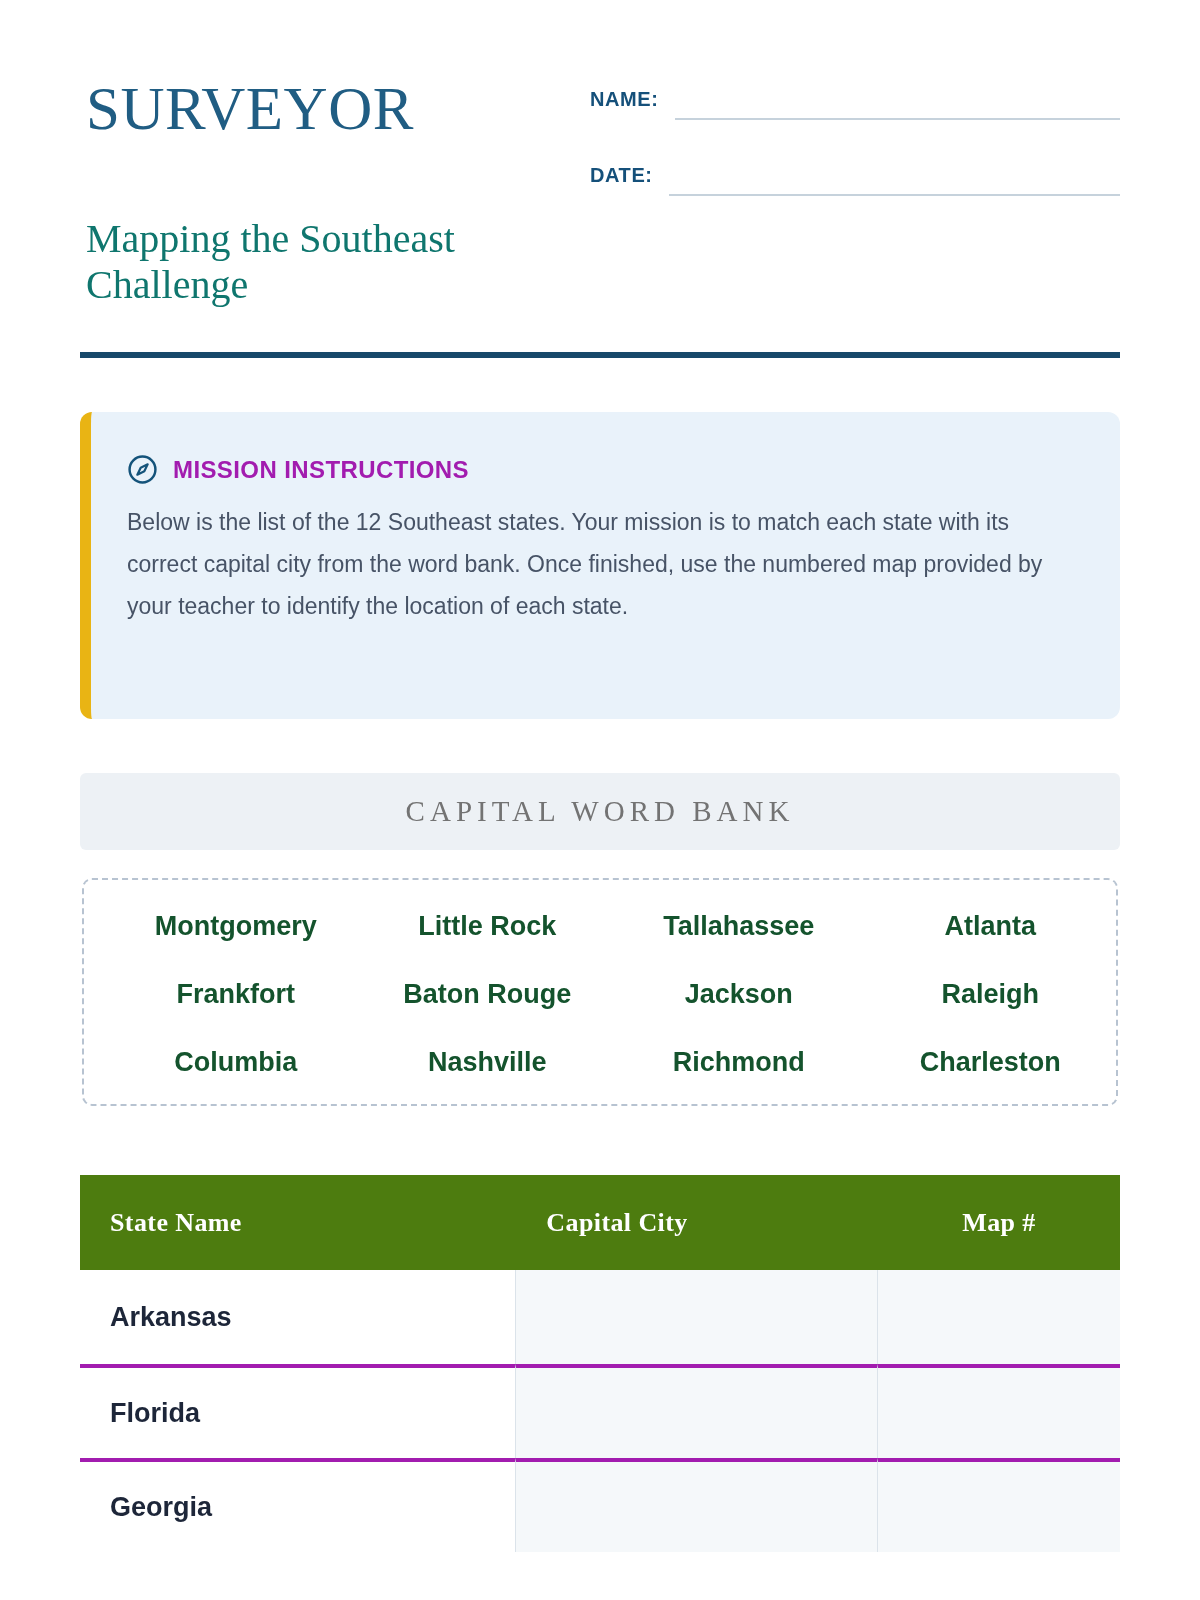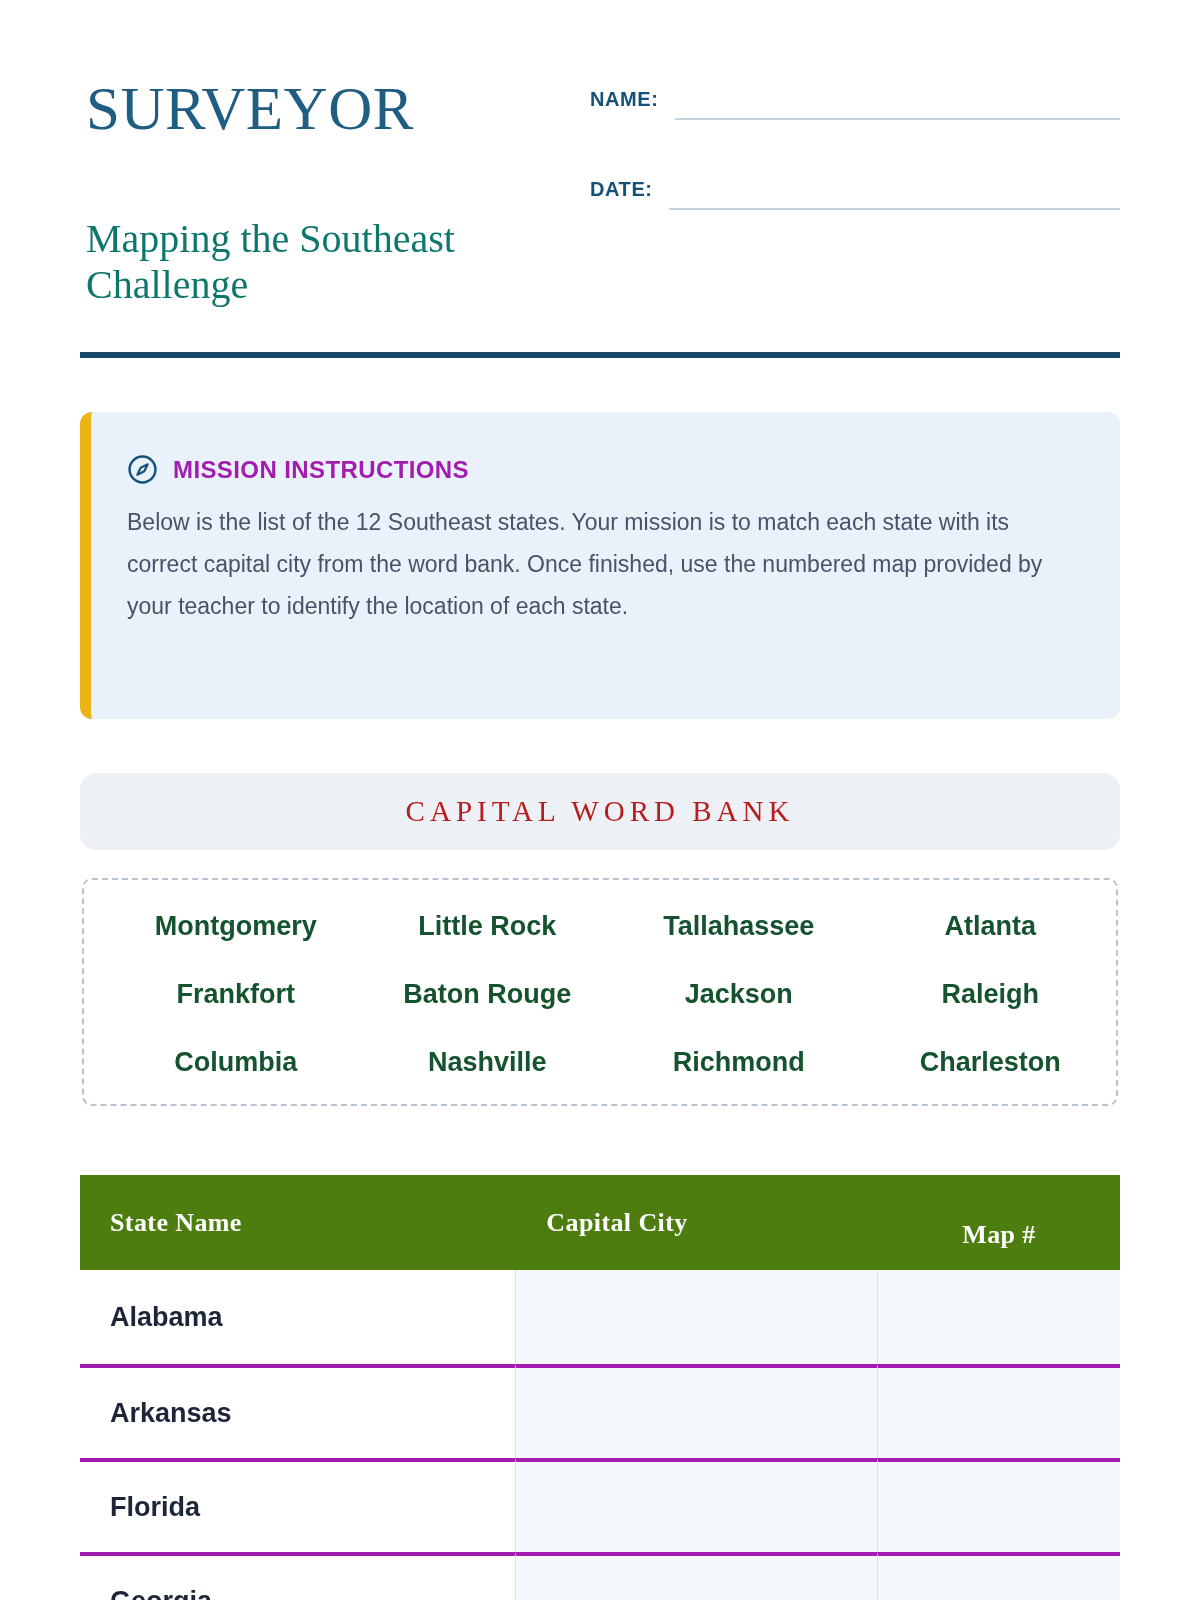"DATE:" .field-row + .field-row { margin-top: 52px -> 38px }
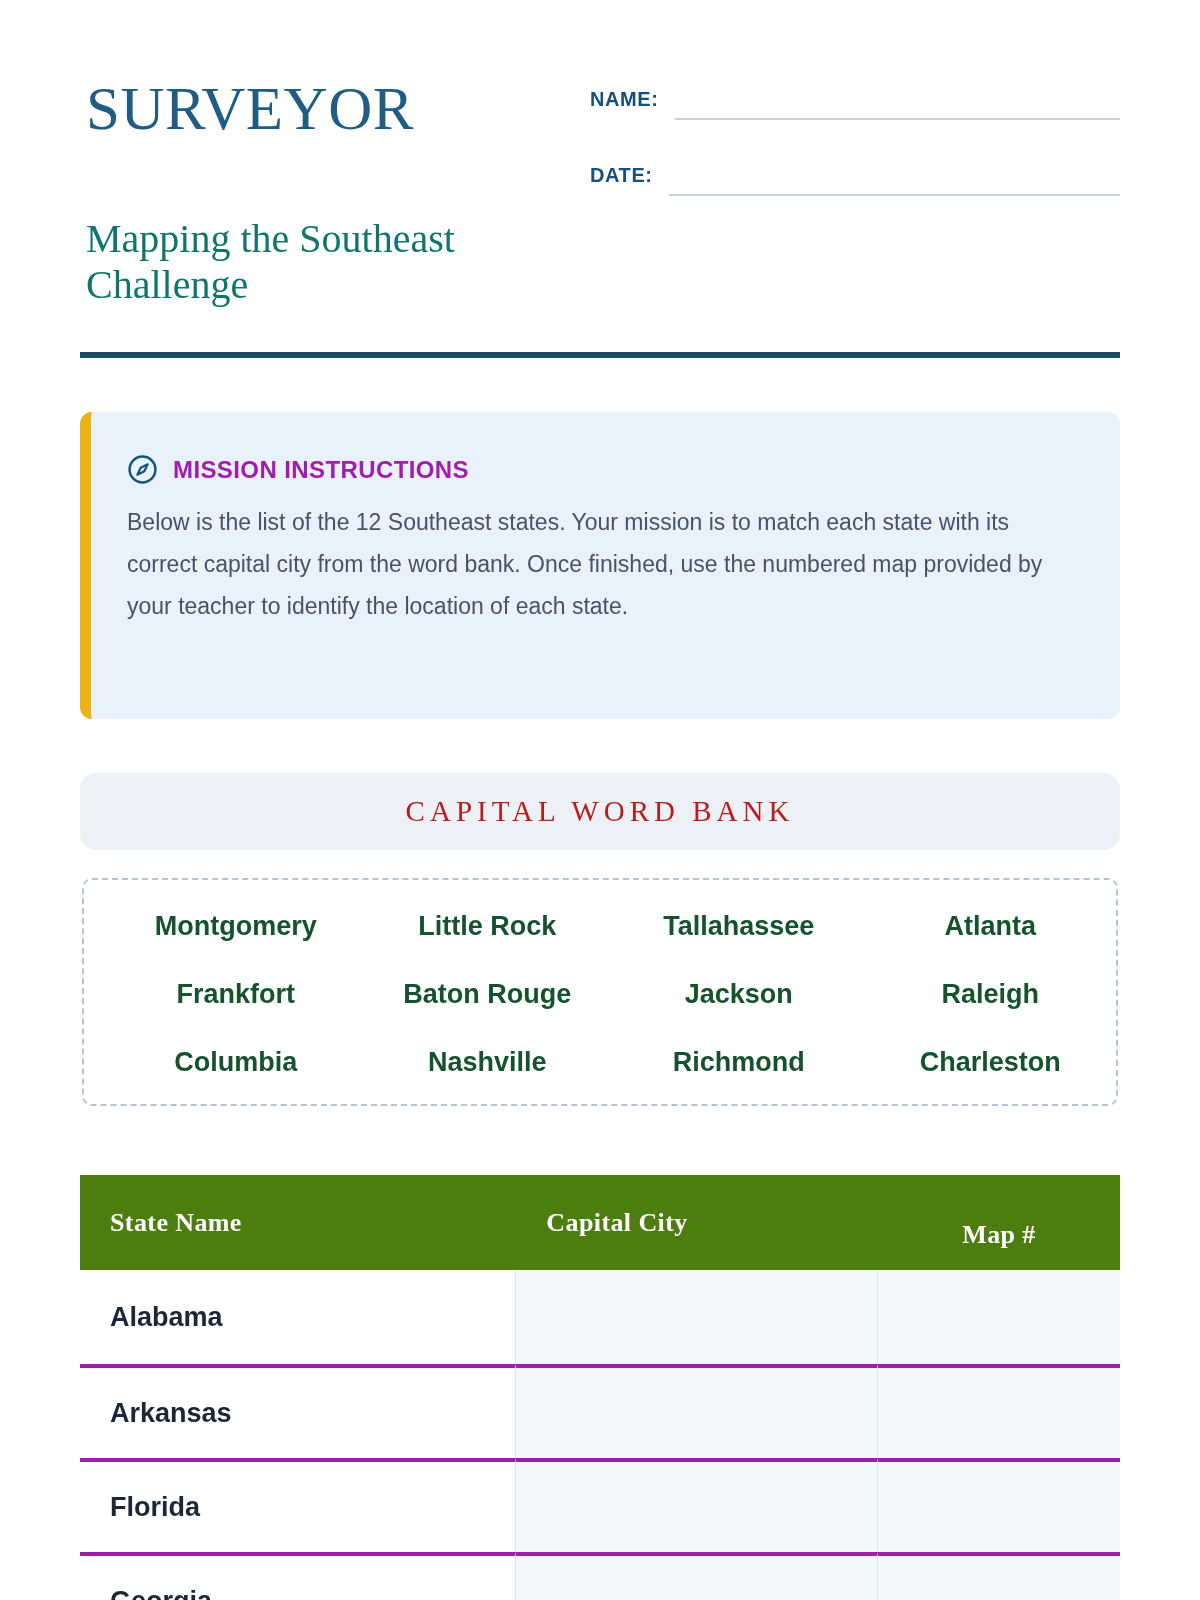"CAPITAL WORD BANK" .wb-header { border-radius: 16px -> 6px; color: #b91c1c -> #737373 }
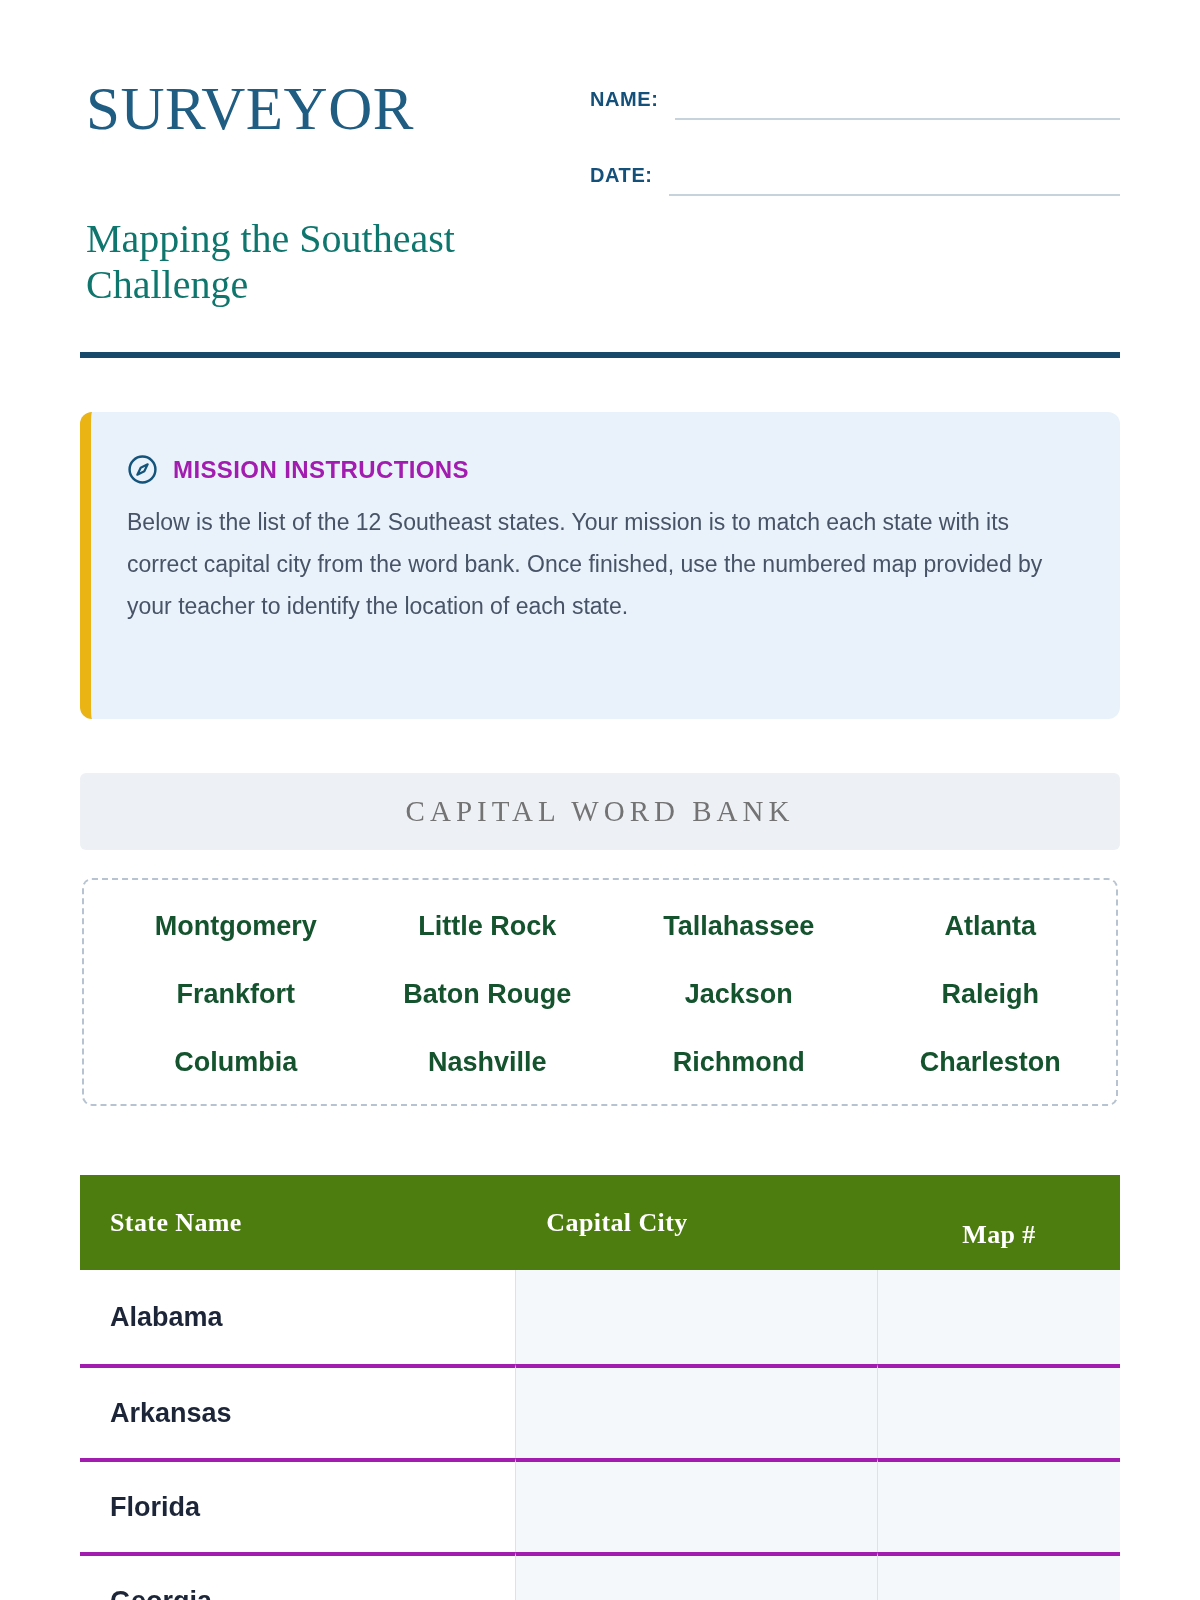"Map #" .th-map { margin-top: 12px -> none }
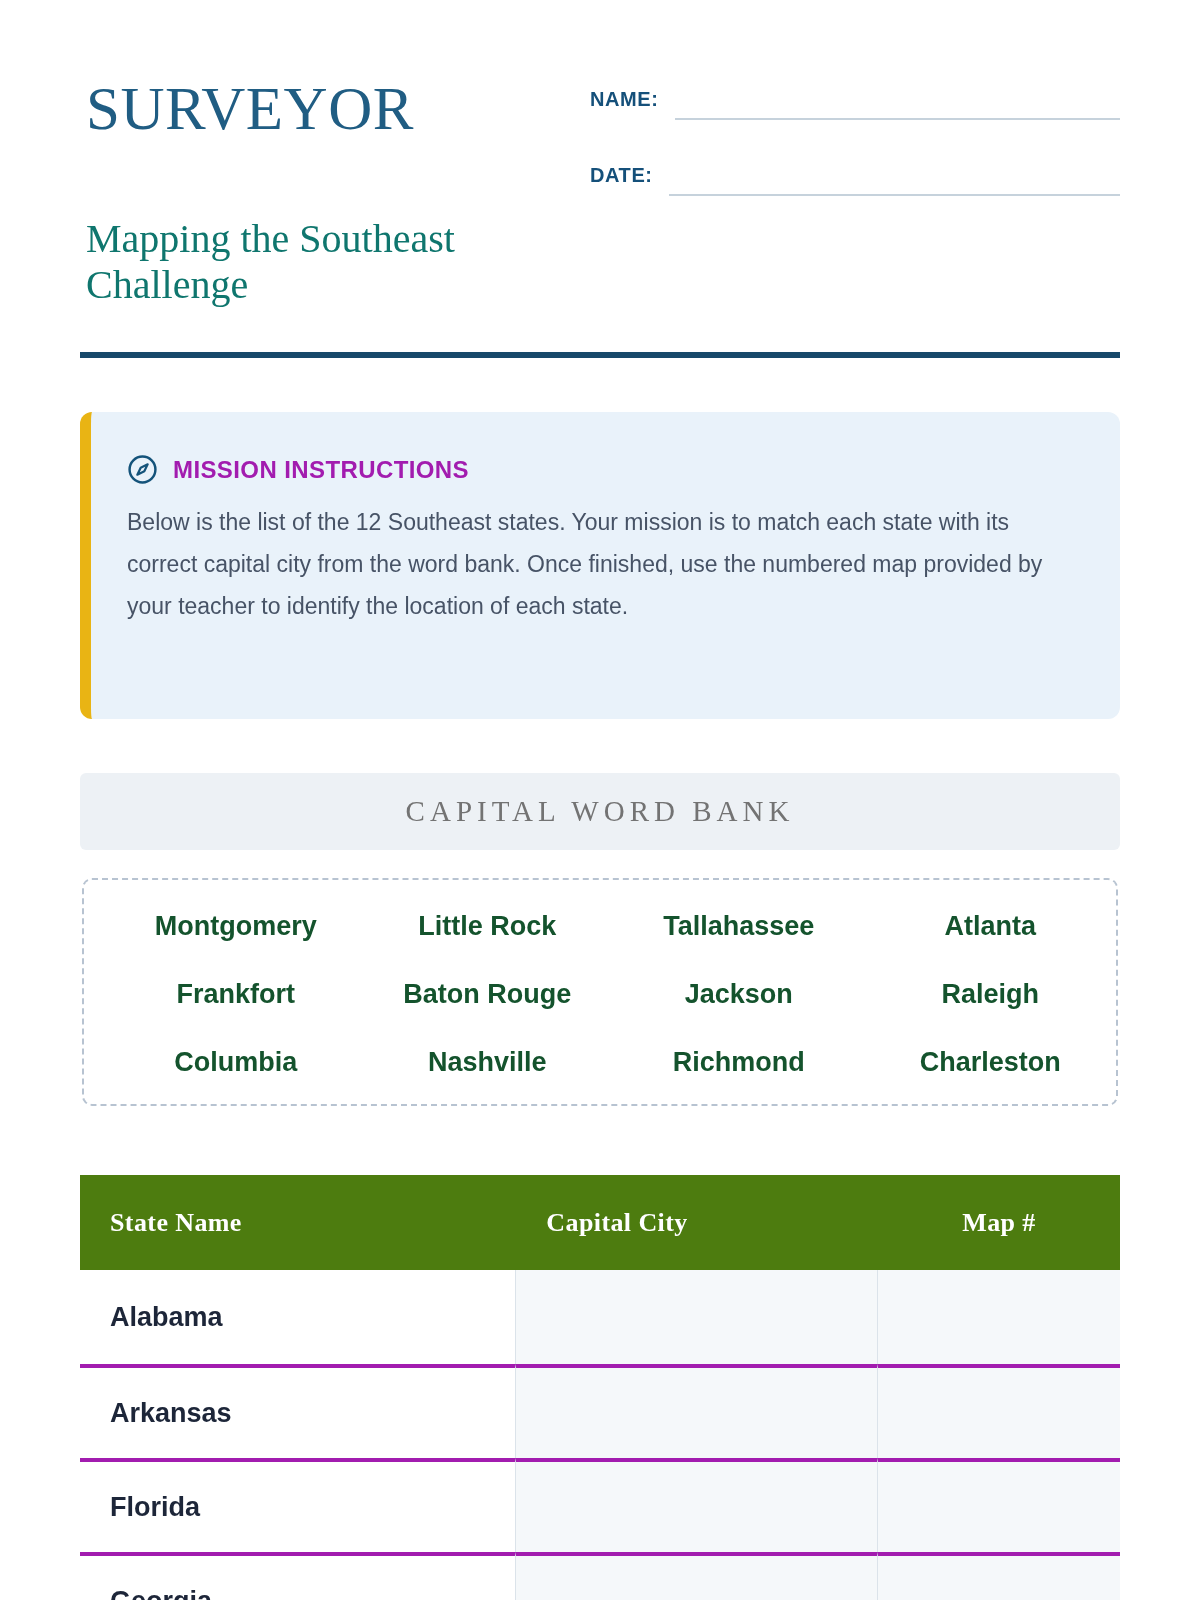"Alabama" div.trow { html: <div> <div>Alabama</div> <div></div> <div></div> </div> -> none }
